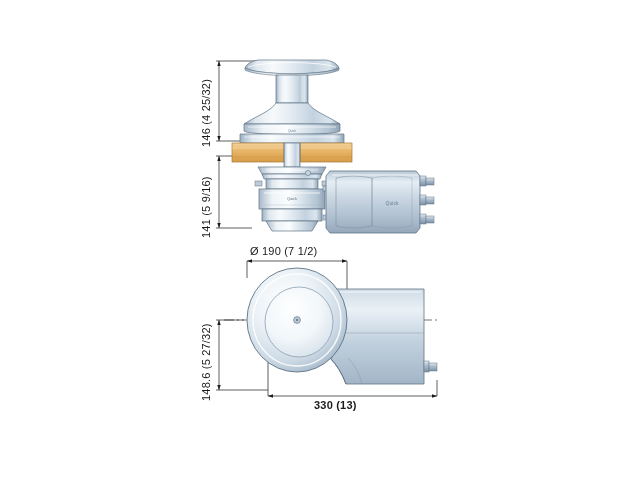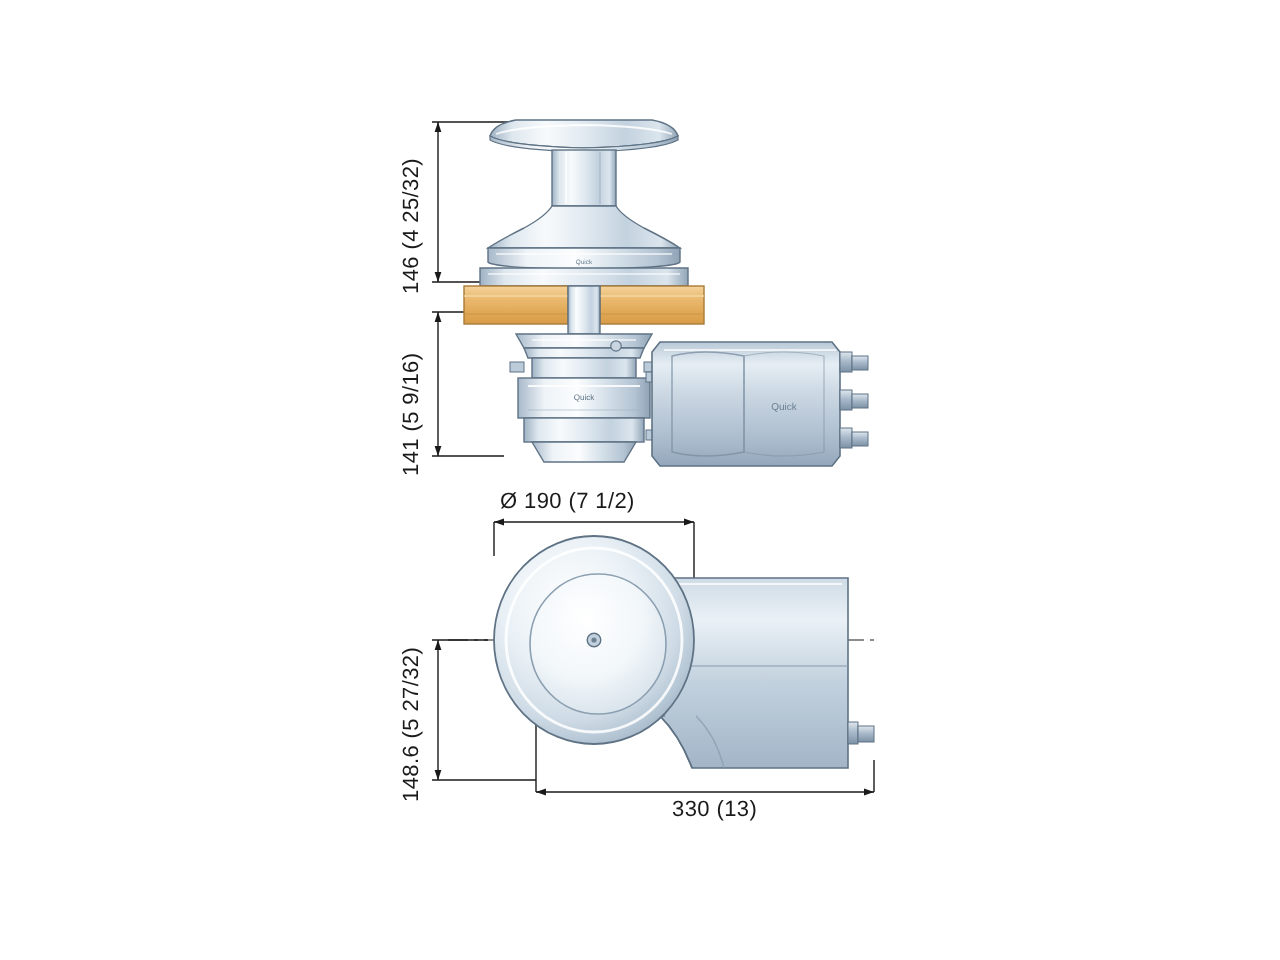"330 (13)" div.dim-label { font-weight: none -> bold; left: 336px -> 314px }
